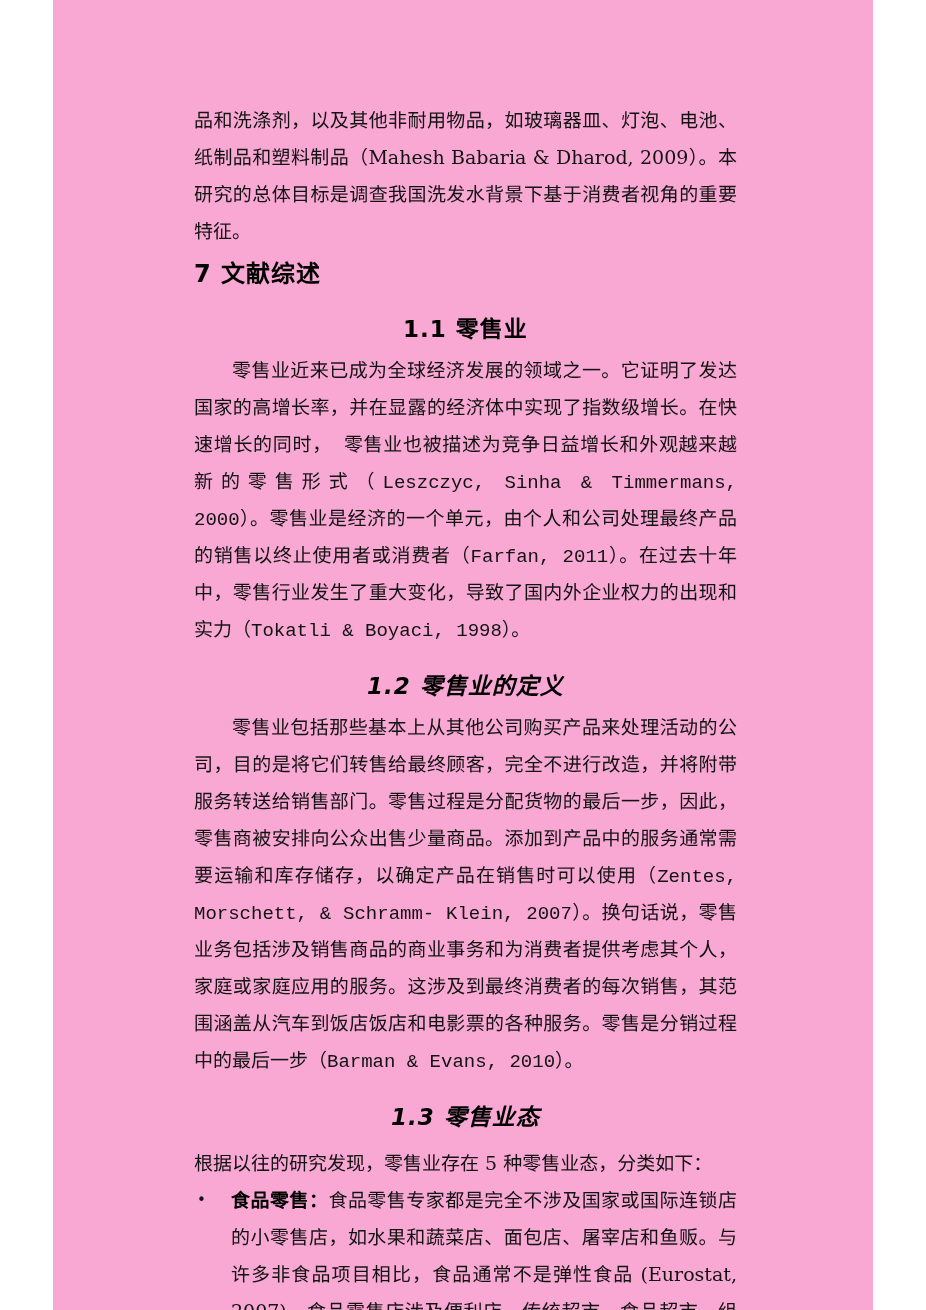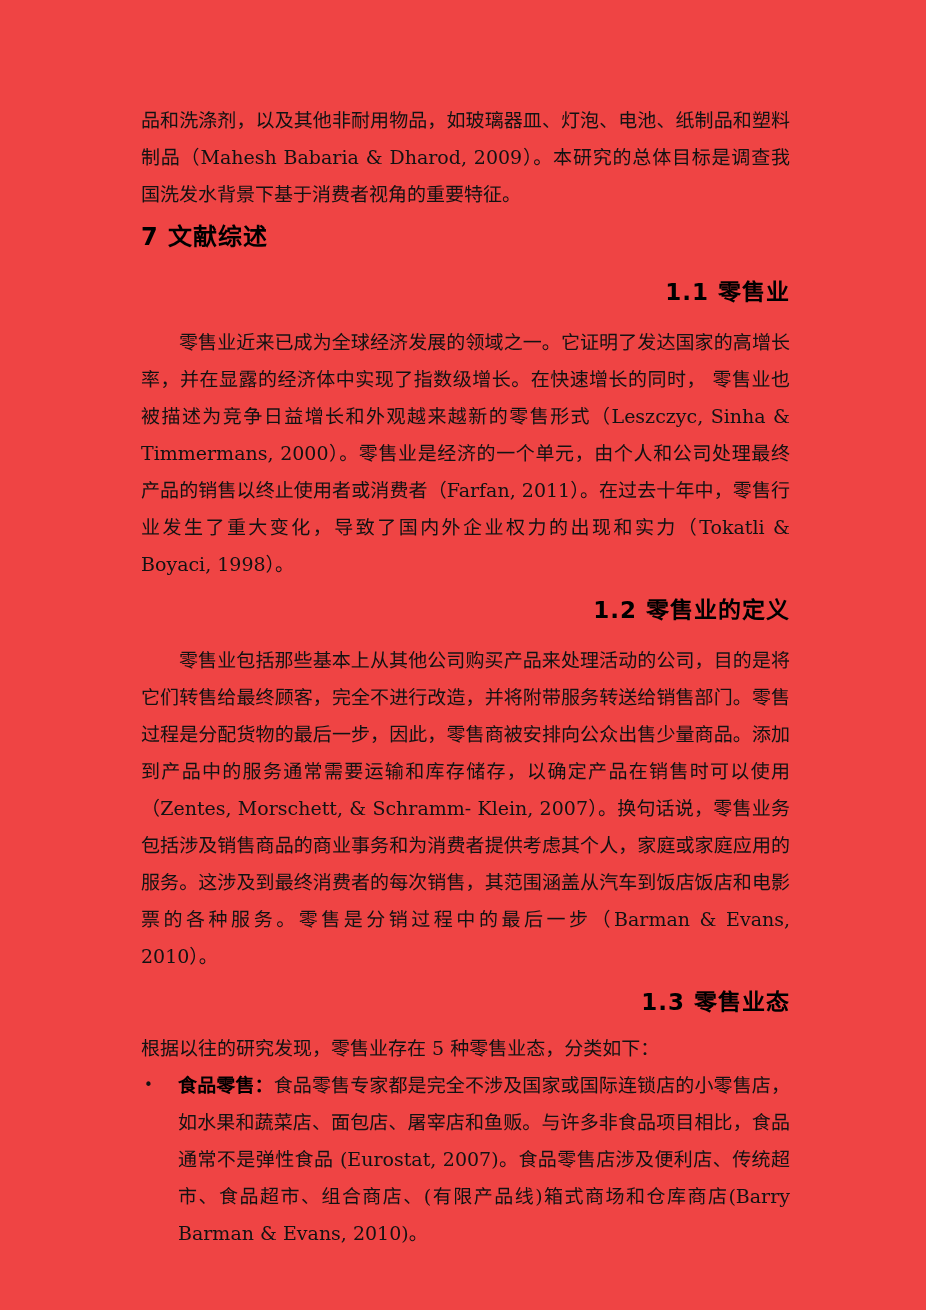"品和洗涤剂，以及其他非耐用物品，如玻璃器皿、灯泡、电池、纸制品和塑料制品（Mah" .page { background: #ef4444 -> #f9a8d4; width: 926px -> 820px }
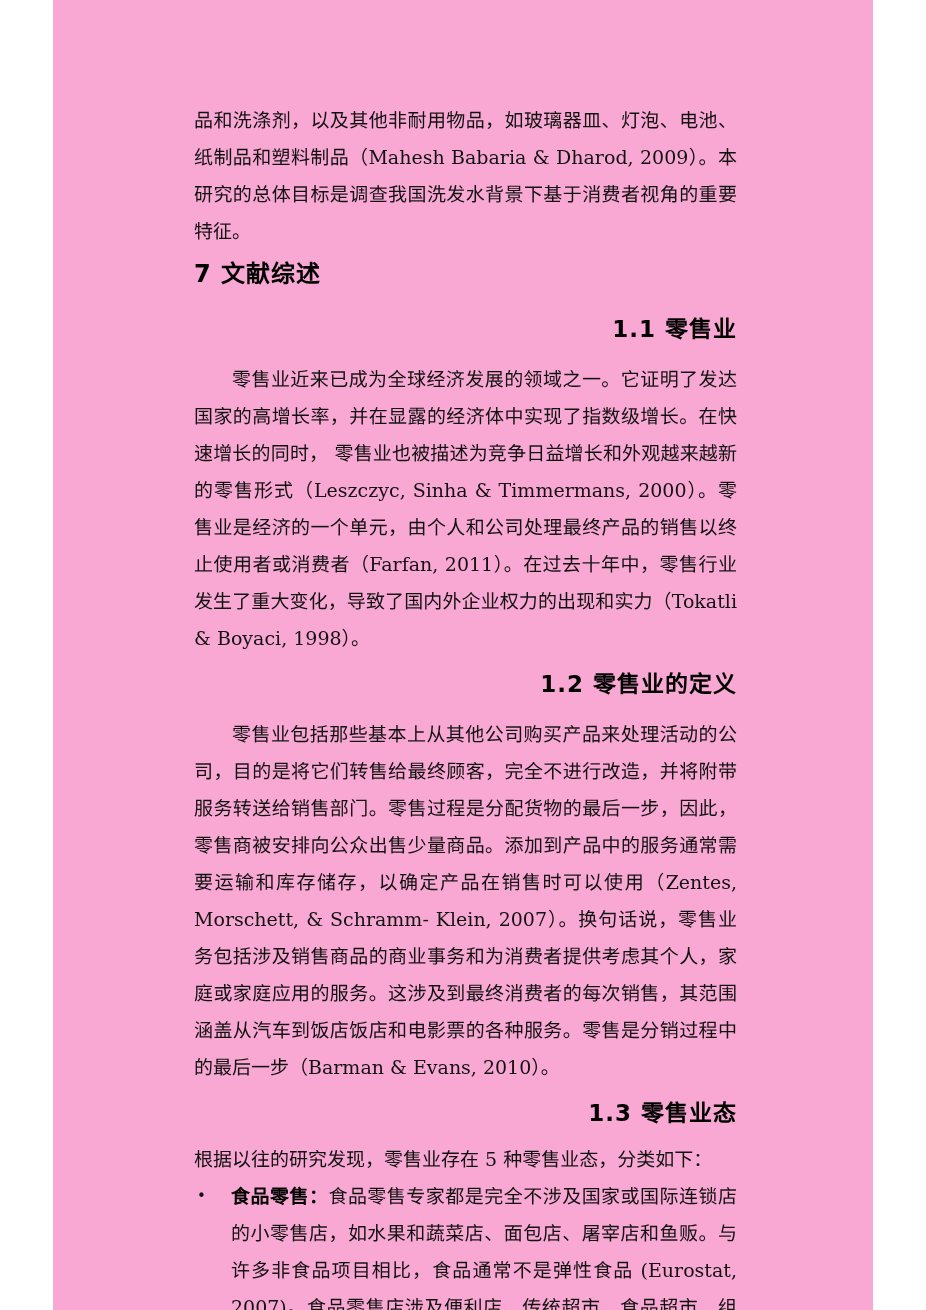"1.1 零售业" .heading-l2 { text-align: right -> center }
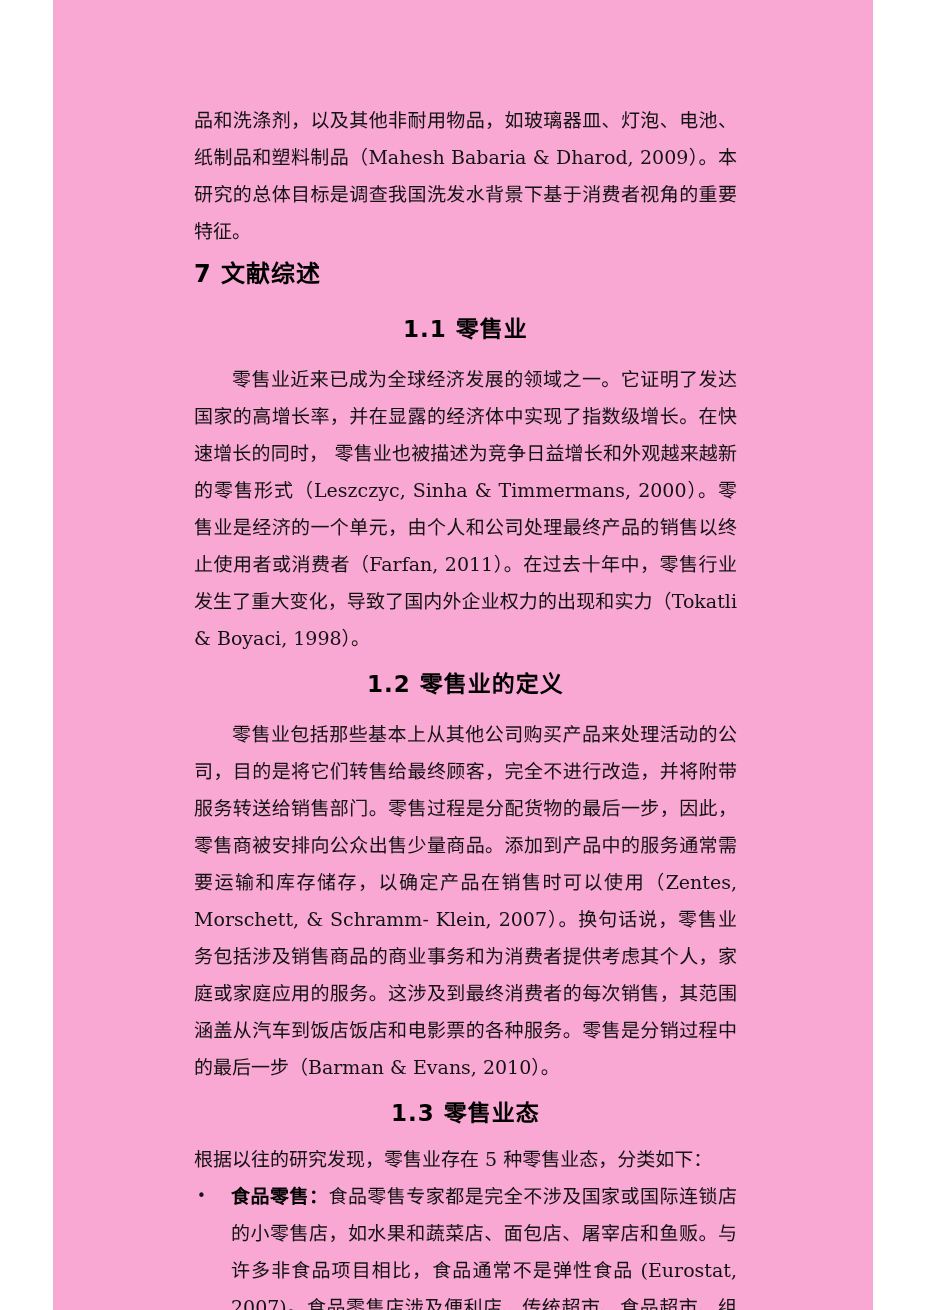"零售业近来已成为全球经济发展的领域之一。它证明了发达国家的高增长率，并在显露的经" .para.after-heading { font-family: none -> Liberation Mono, monospace; margin-top: 17px -> 10px }
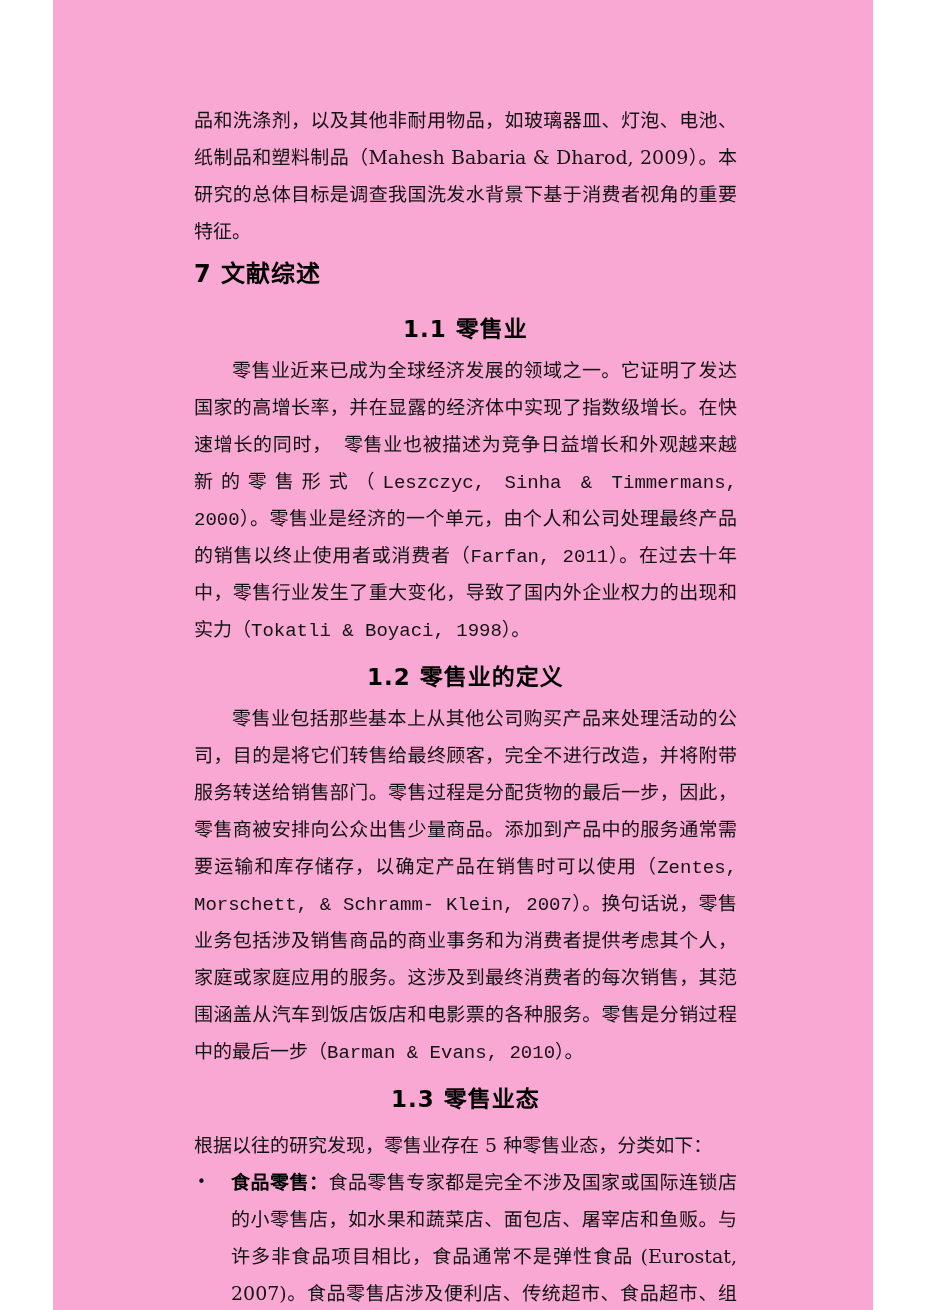"1.2 零售业的定义" .heading-l2.tight { font-style: none -> italic; margin-top: 12px -> 21px }
